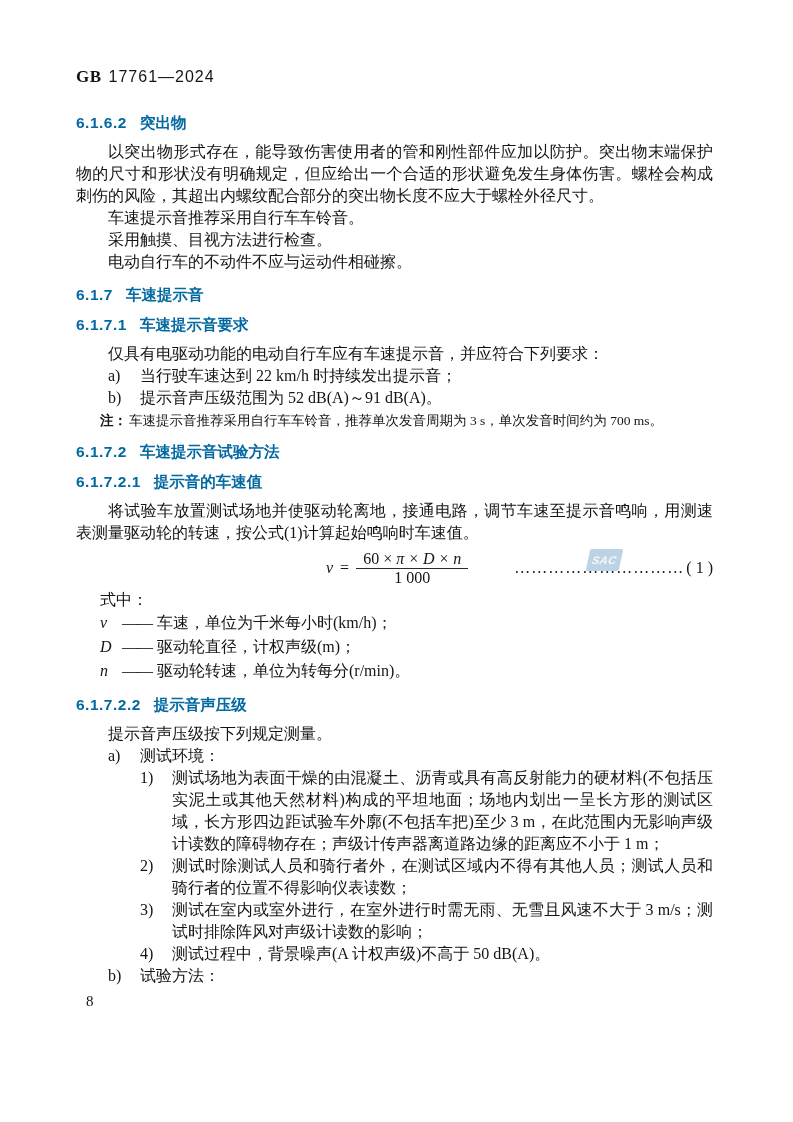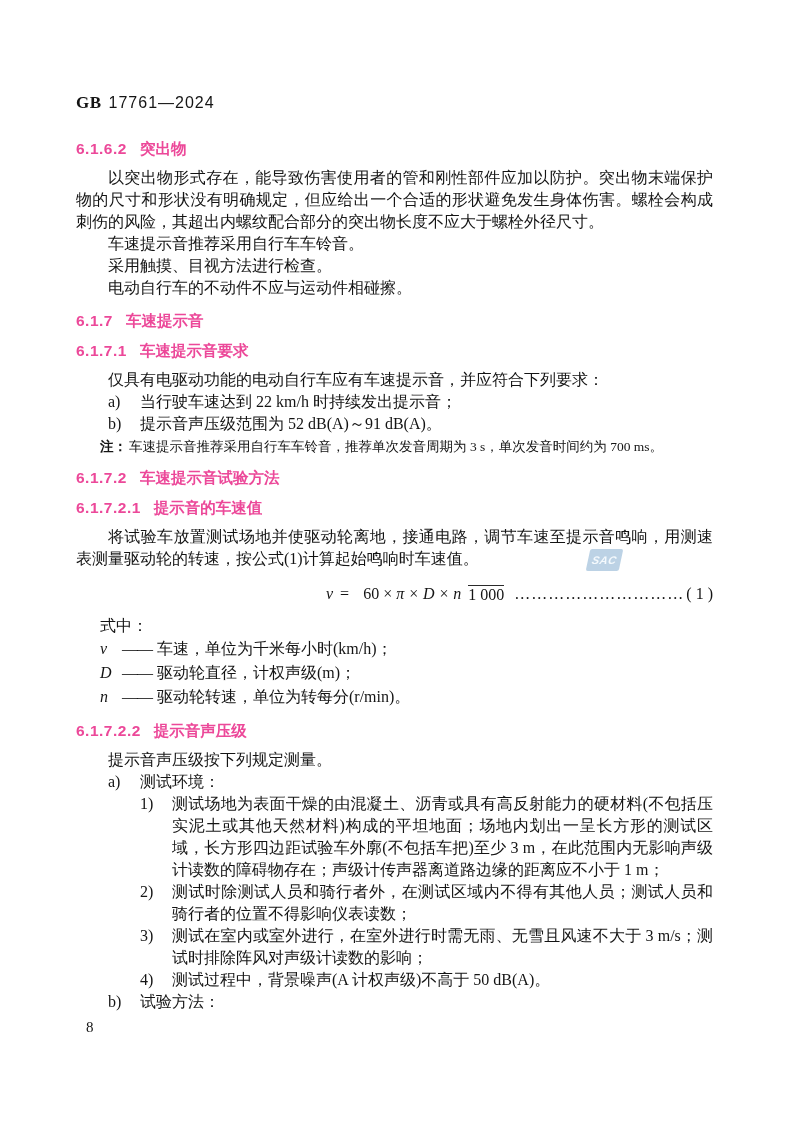"GB 17761—2024" .page { padding: 94px 80px 0 76px -> 68px 80px 0 76px }
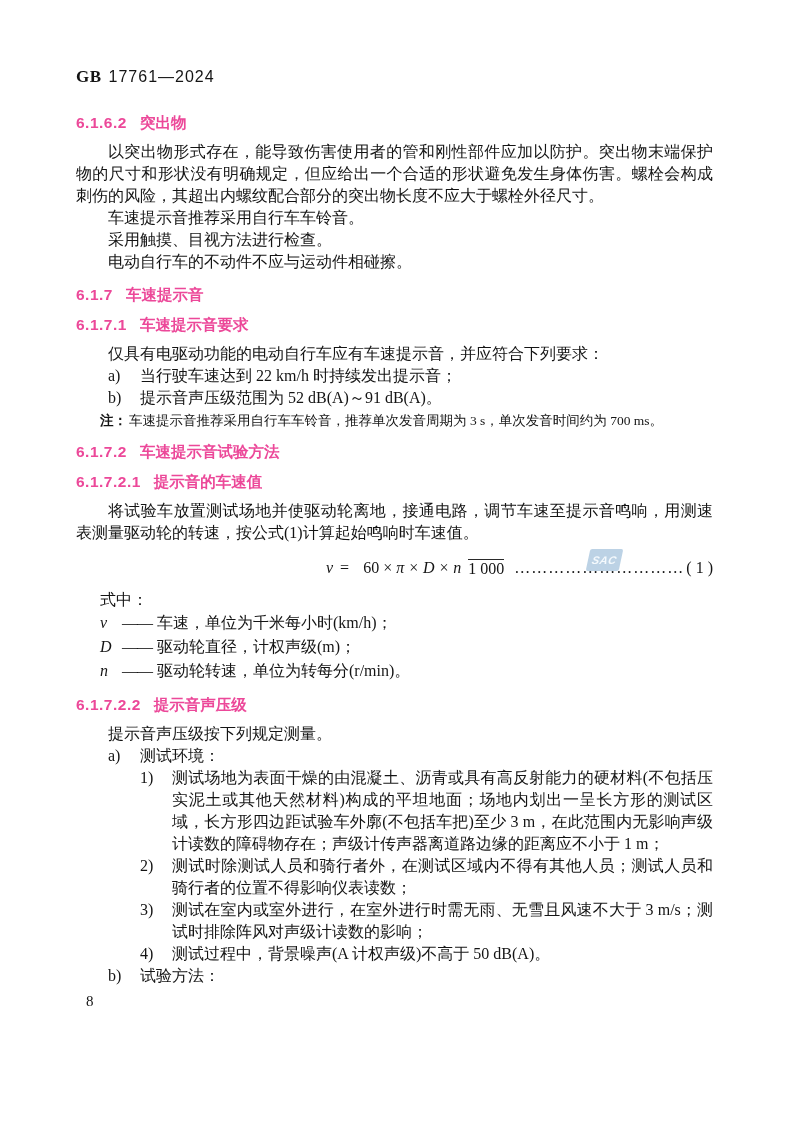"6.1.6.2 突出物" .sec-h { color: #ec4899 -> #0369a1 }
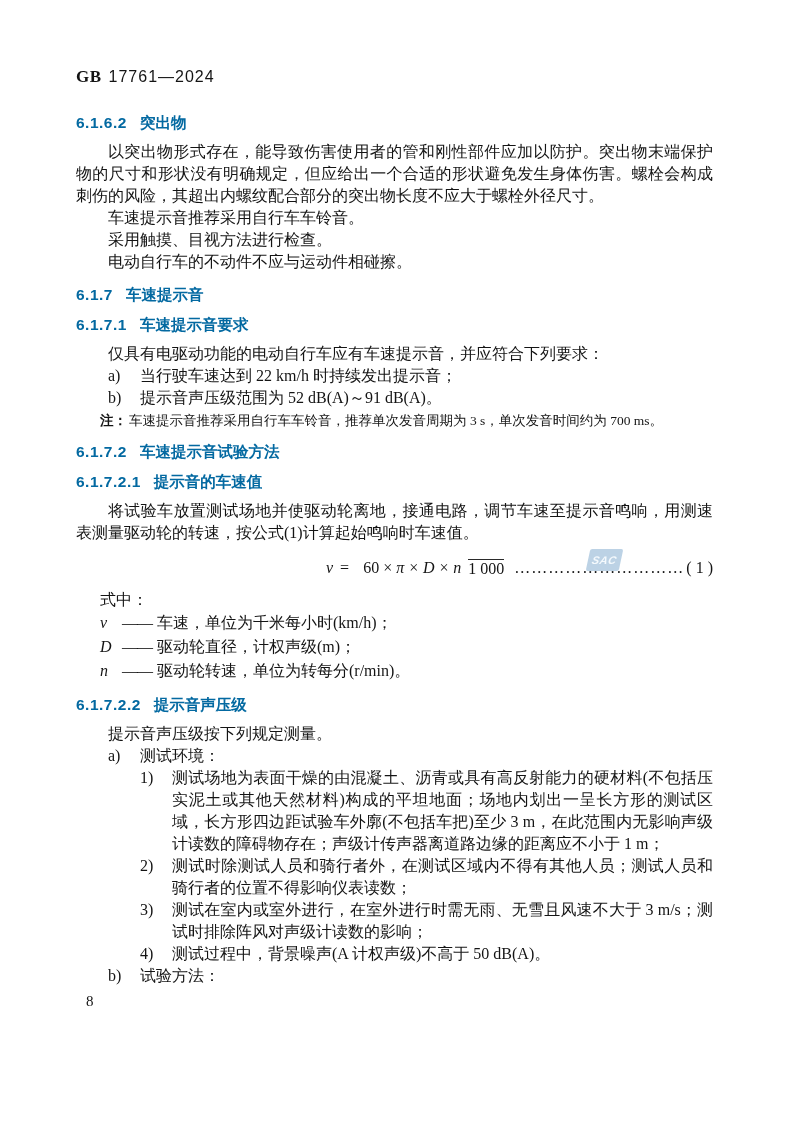"60 × π × D" .frac { flex-direction: row -> column }
